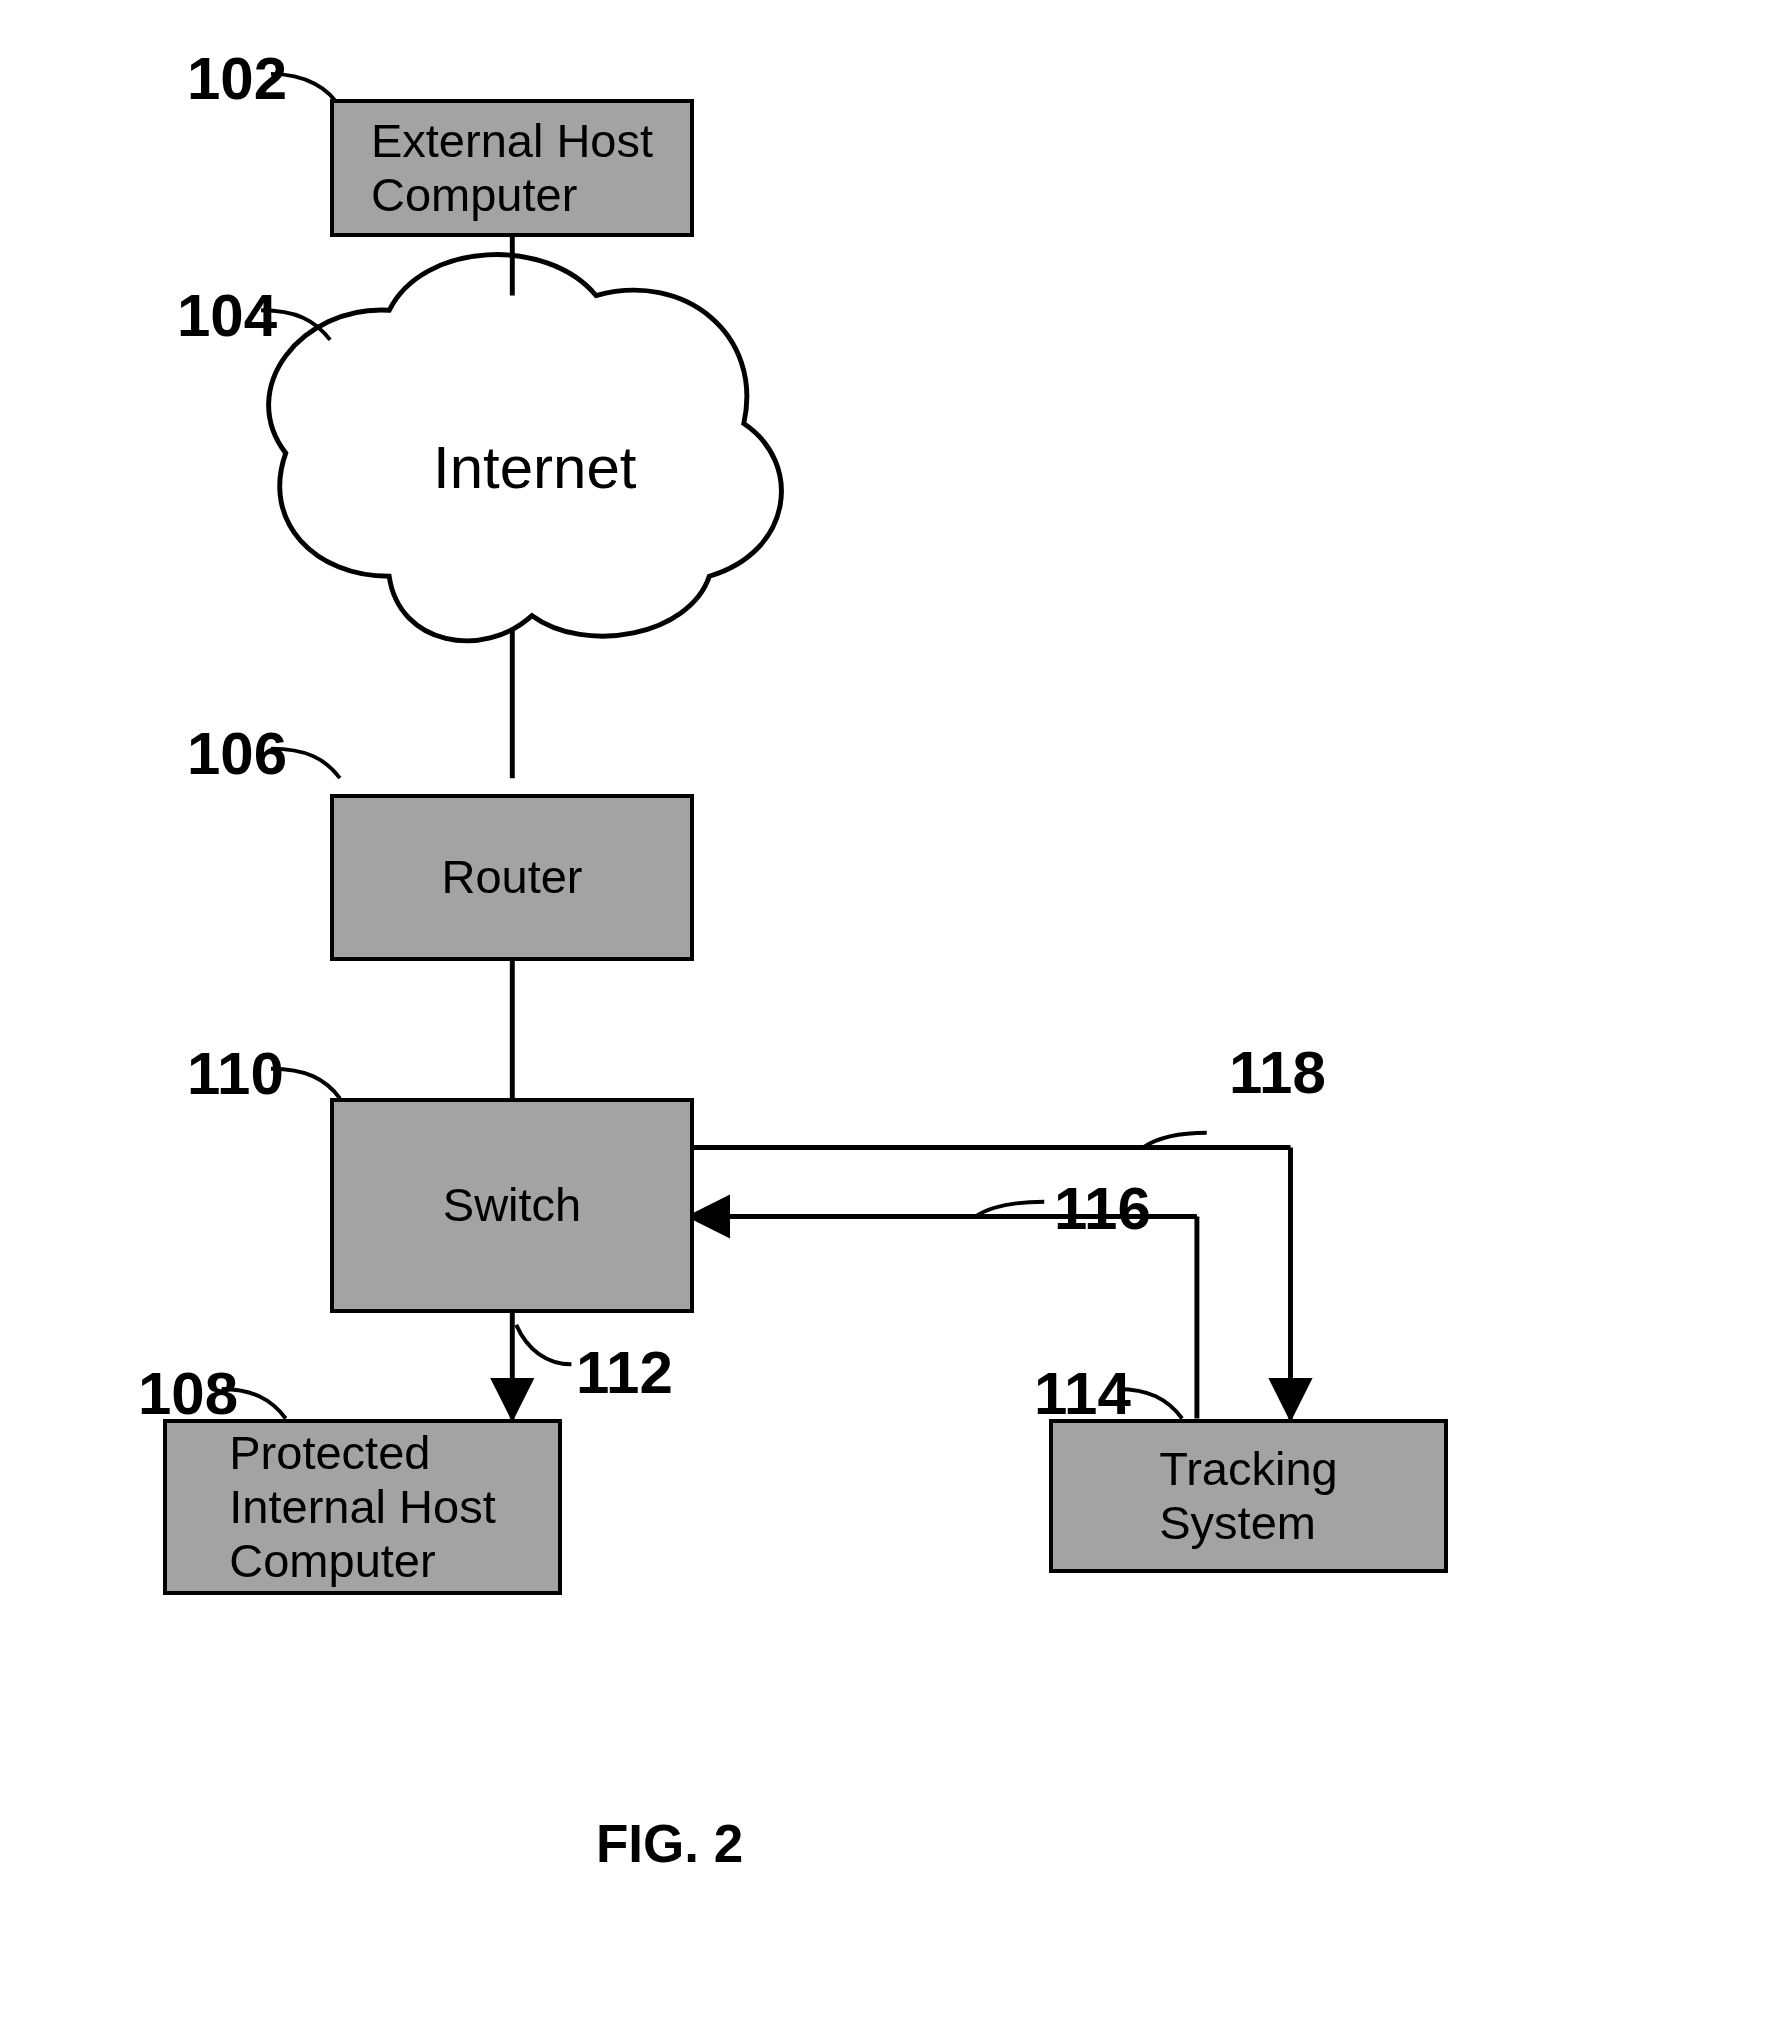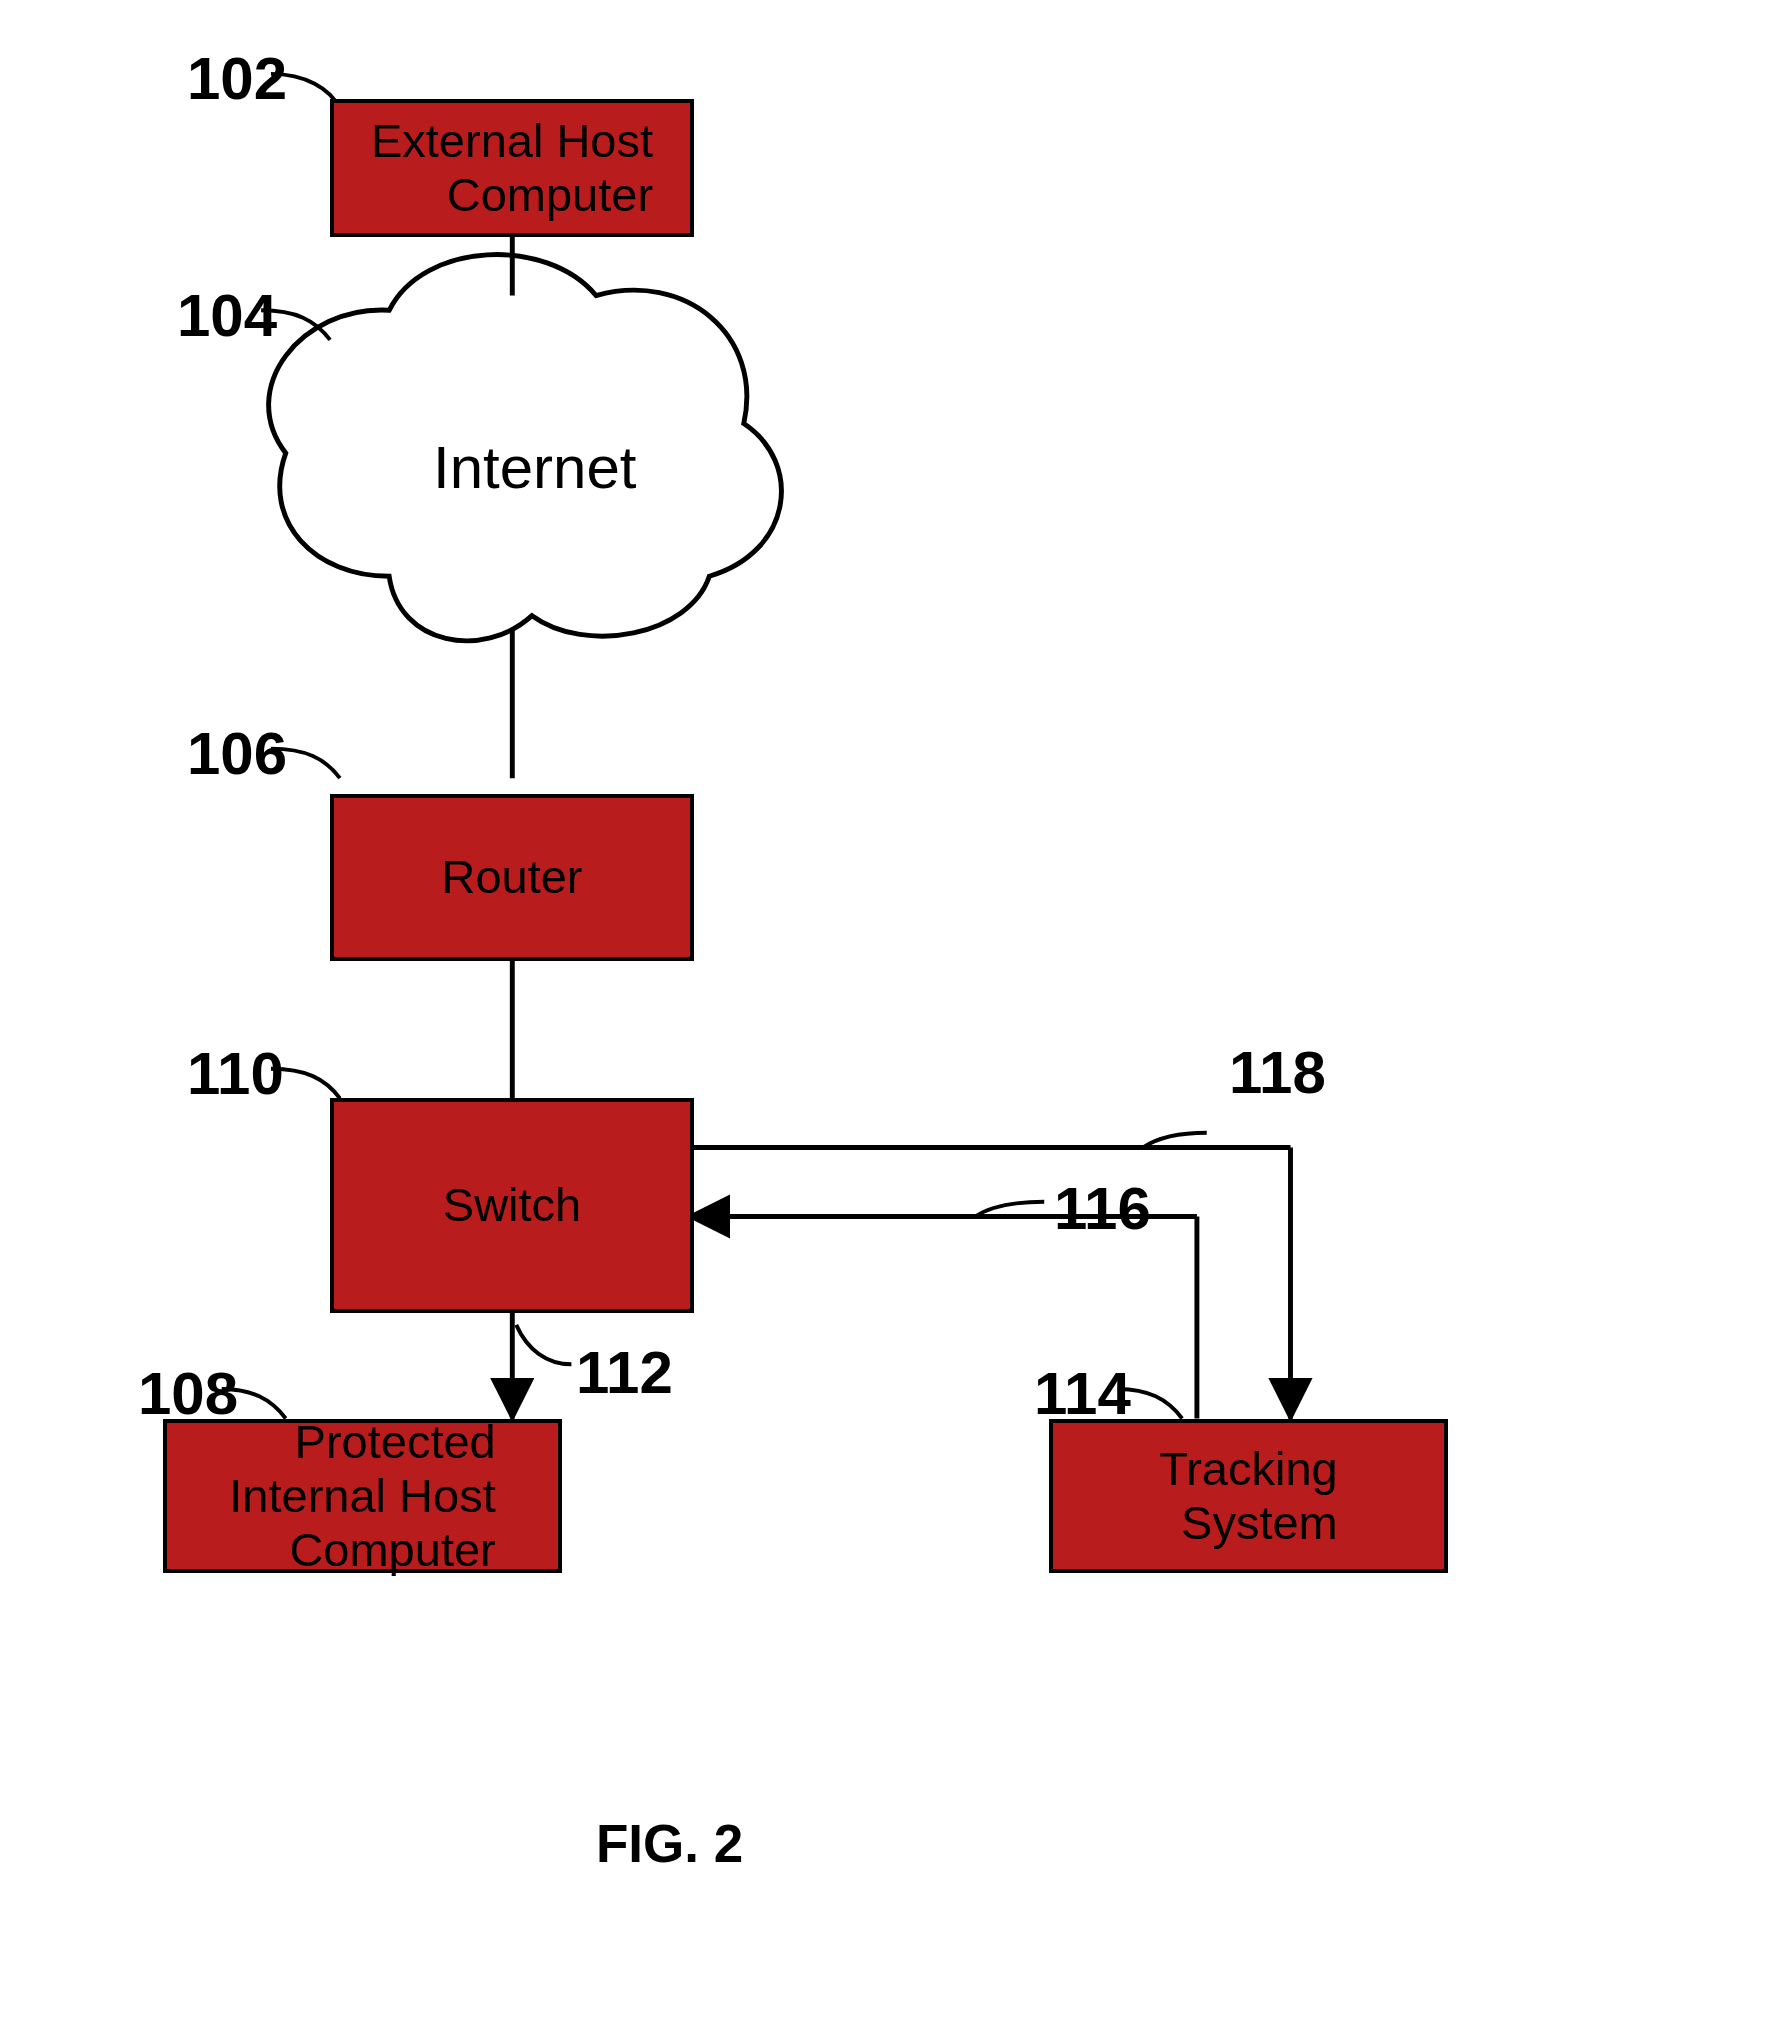"External Host" .box { background: #b91c1c -> #a3a3a3; text-align: right -> left }
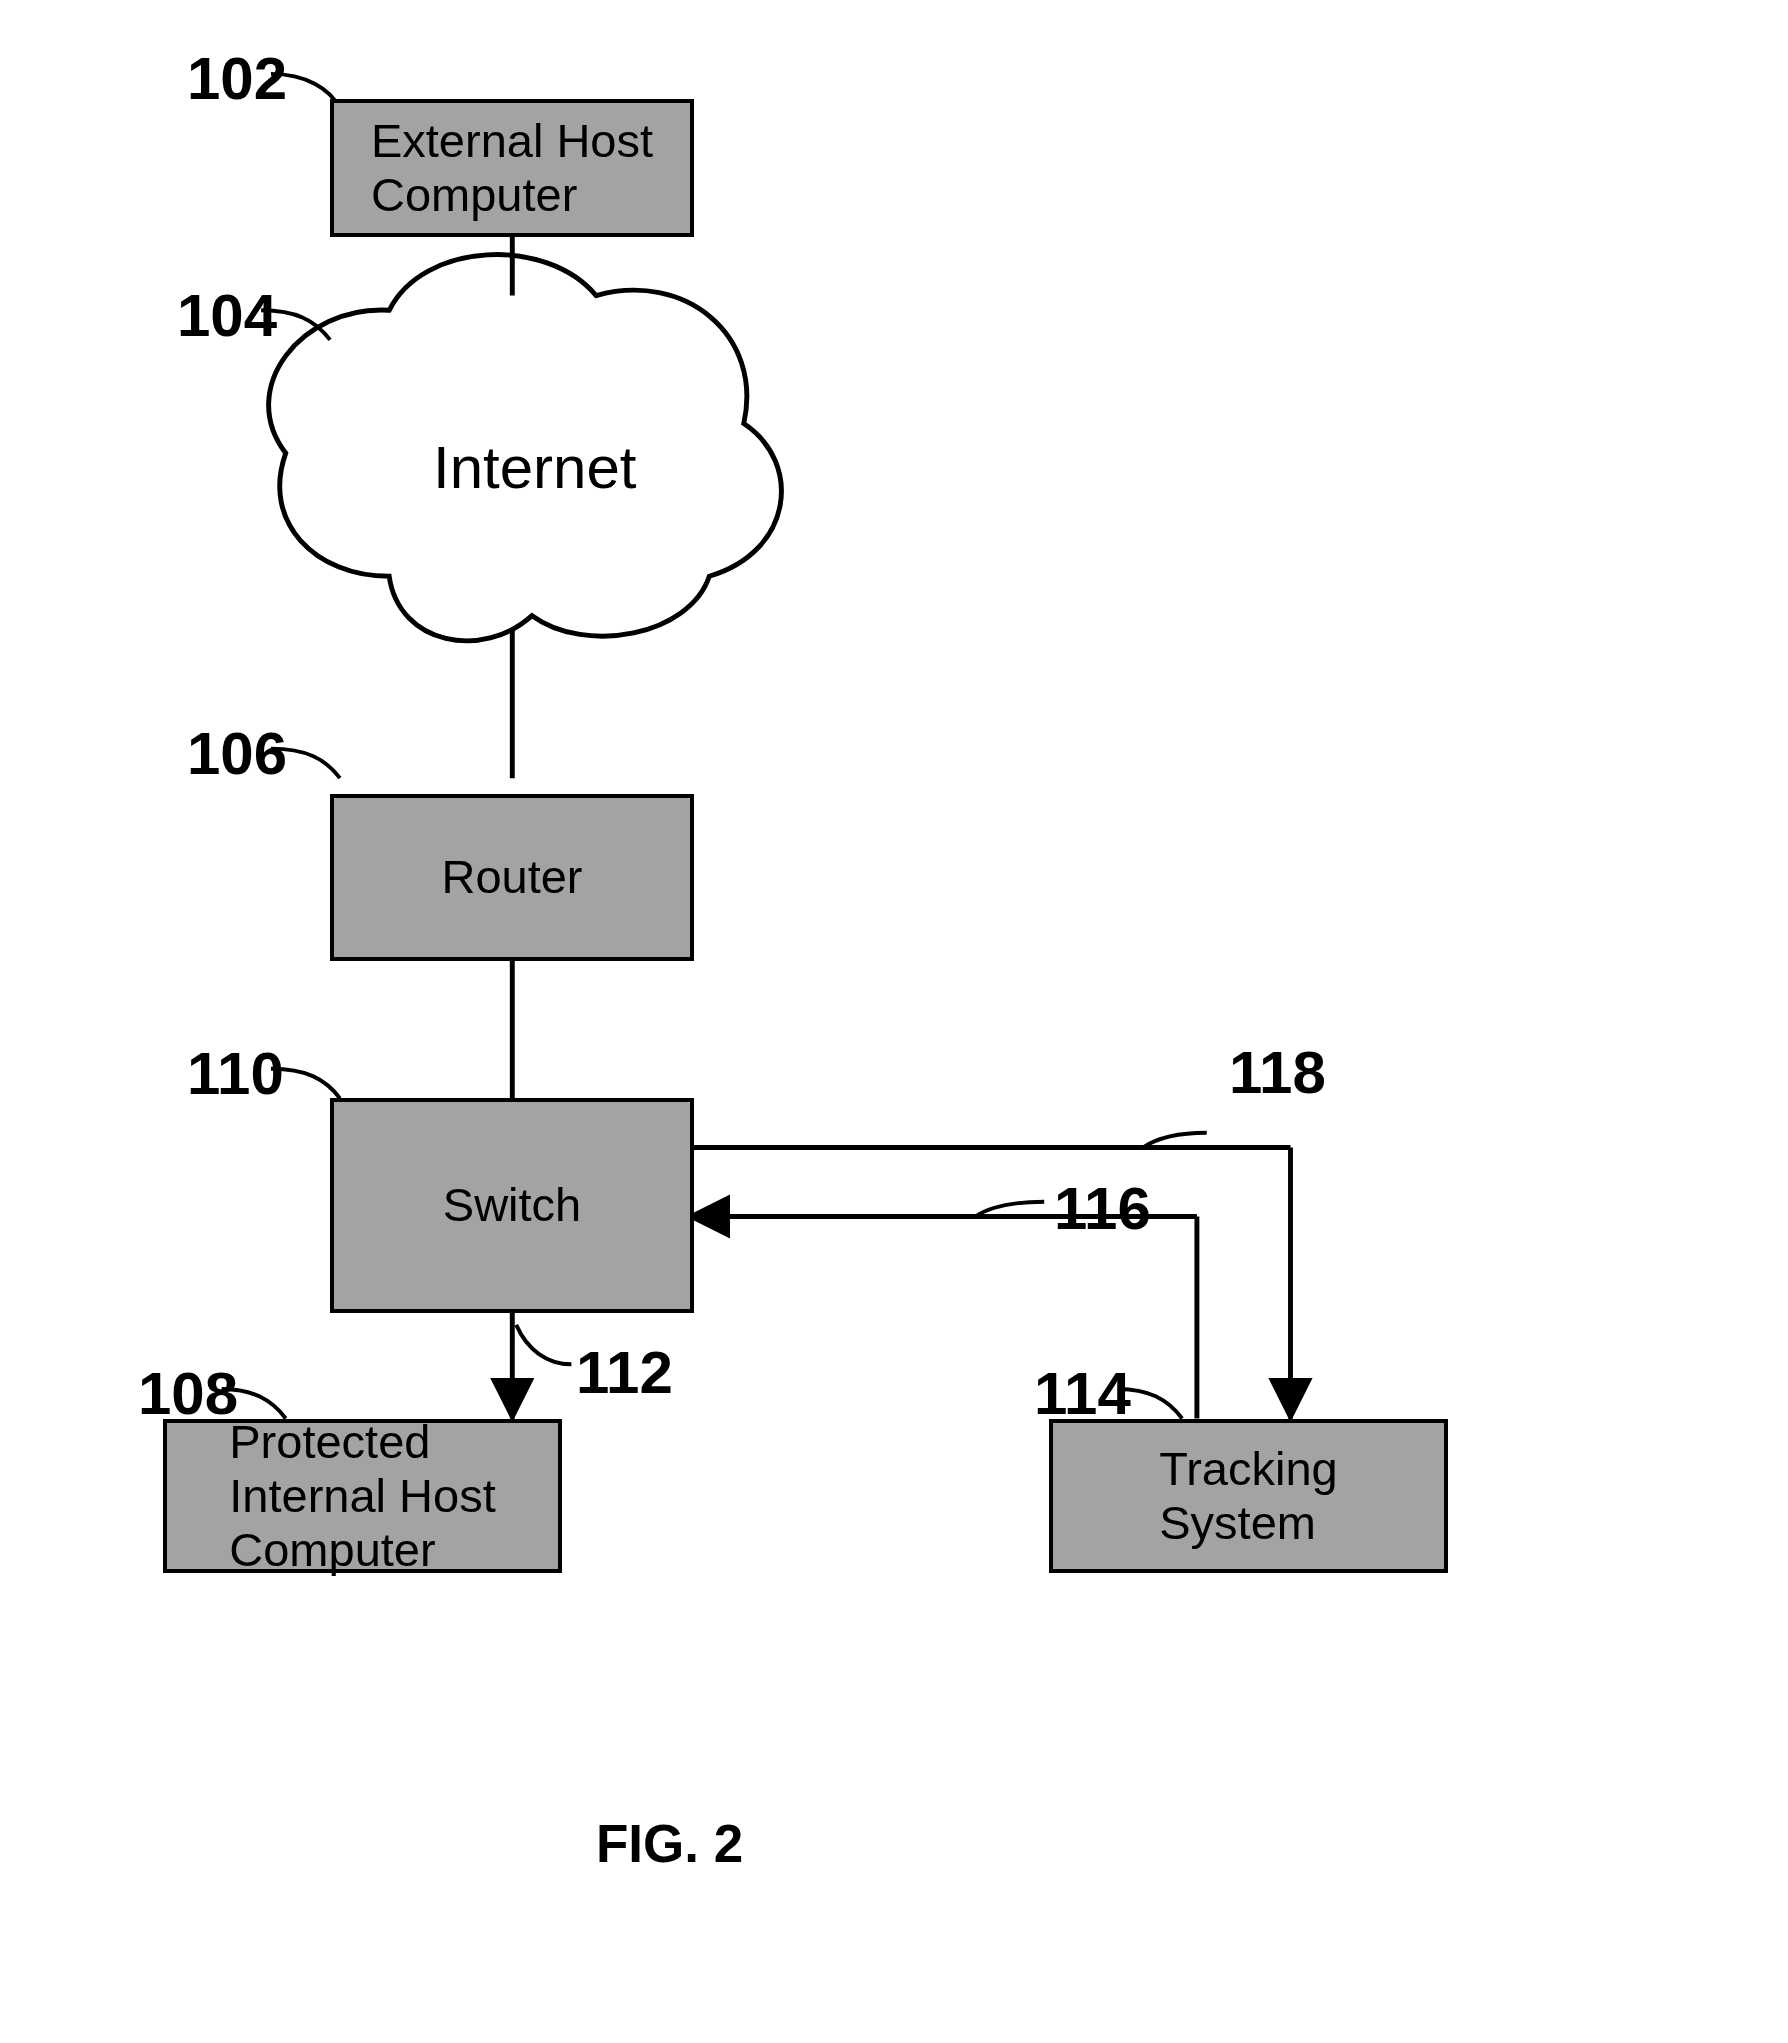"Protected" div.box { height: 154px -> 176px }
